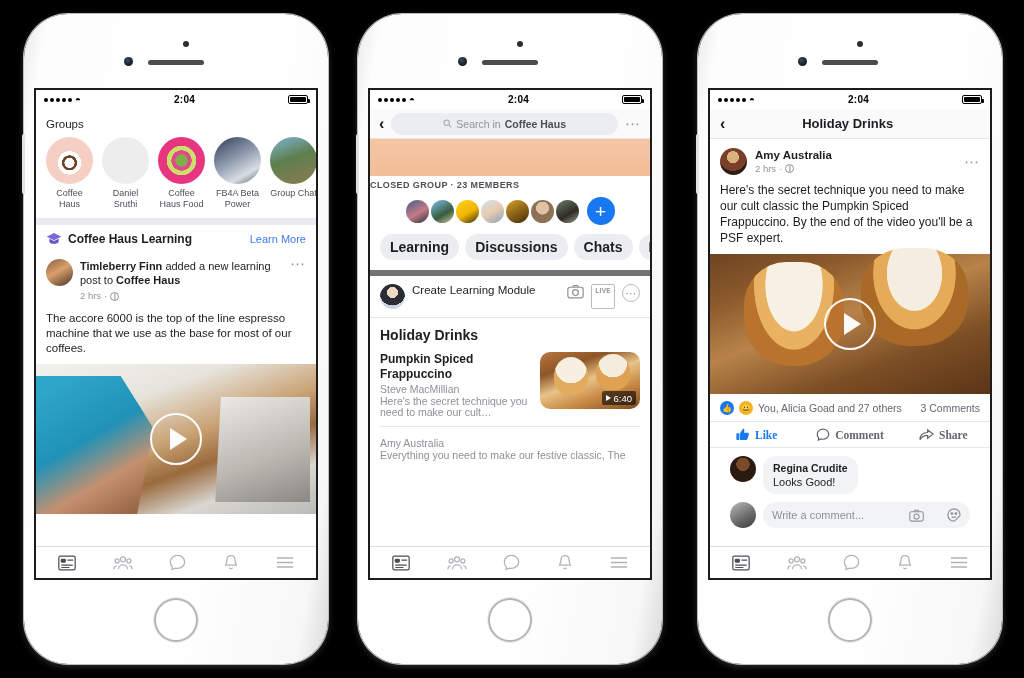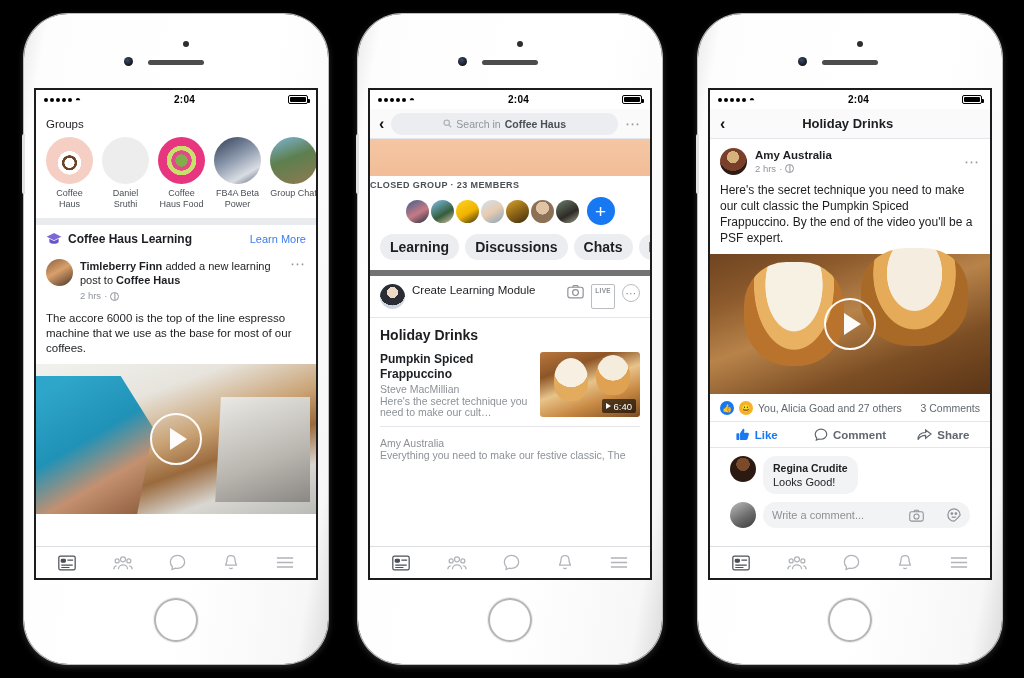"6:40" .thumb { border-radius: 3px -> 10px; height: 65px -> 57px }
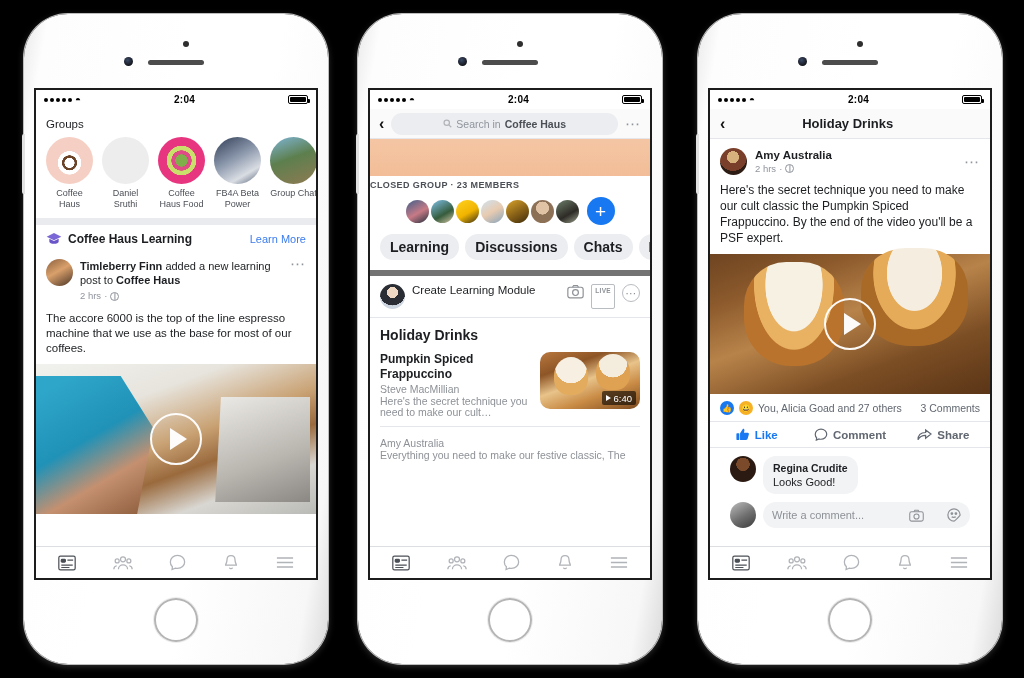"Like" .actionbar { font-family: none -> Liberation Serif, serif }
